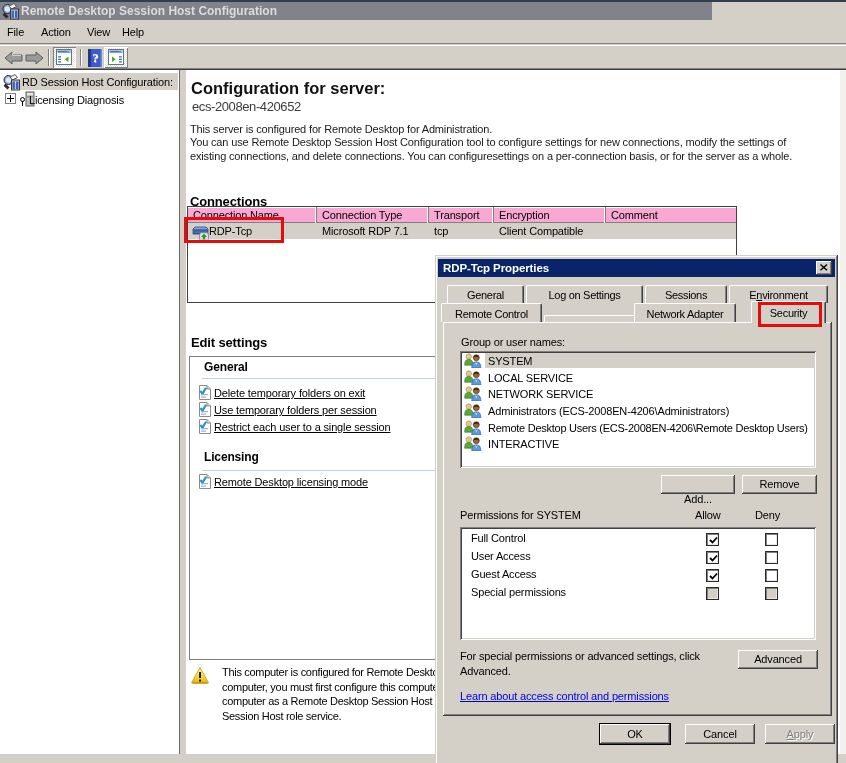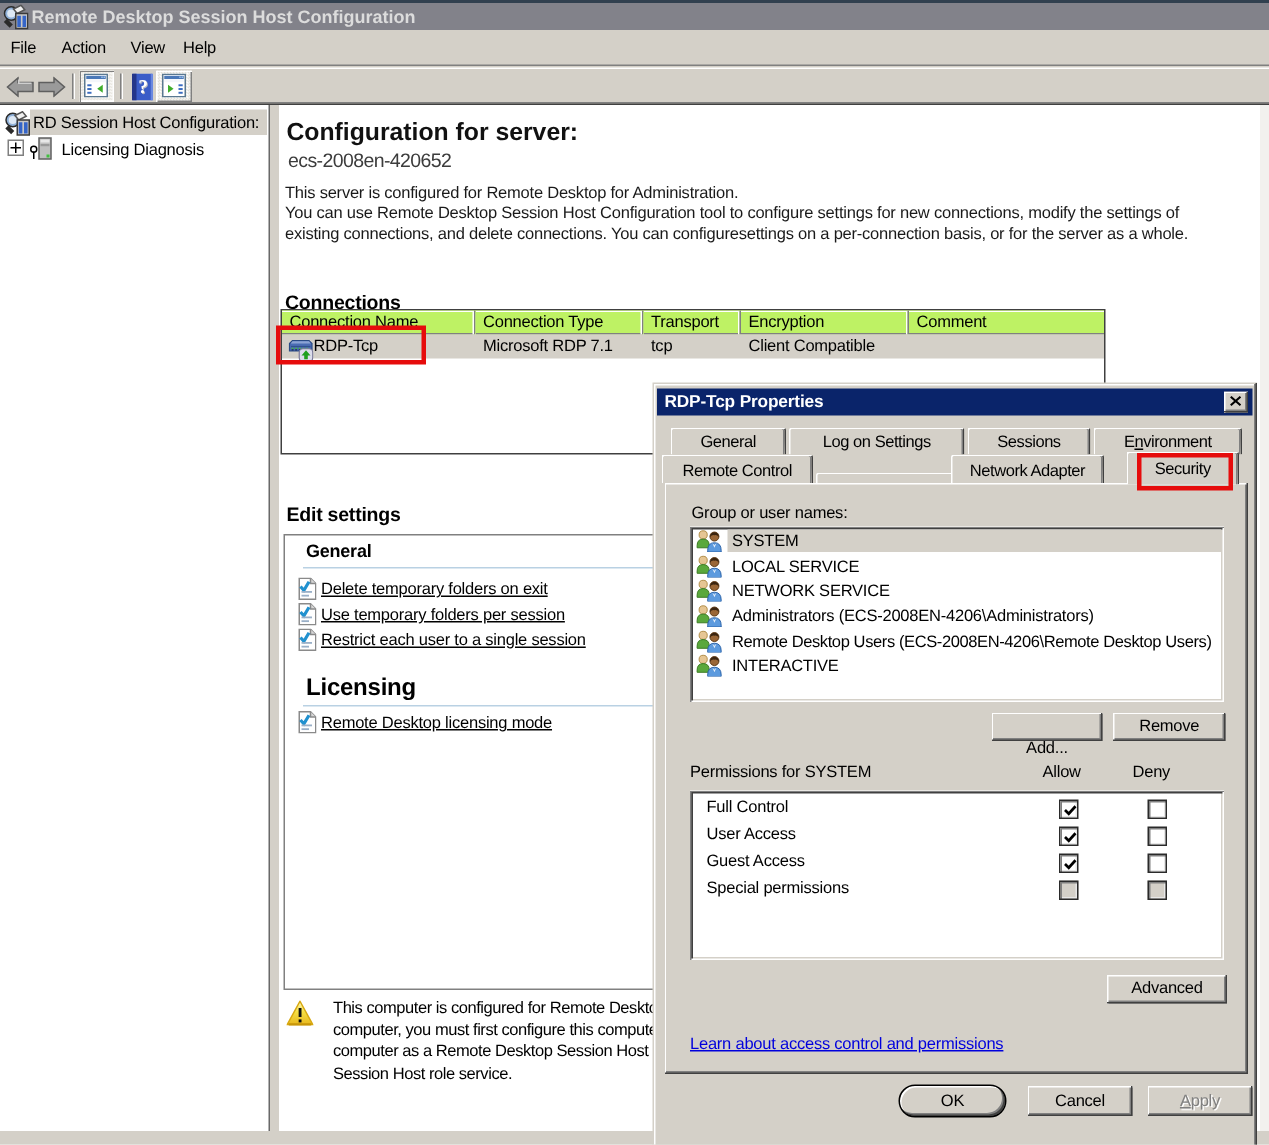"Remote Desktop Session Host" #titlebar { width: 846px -> 712px }
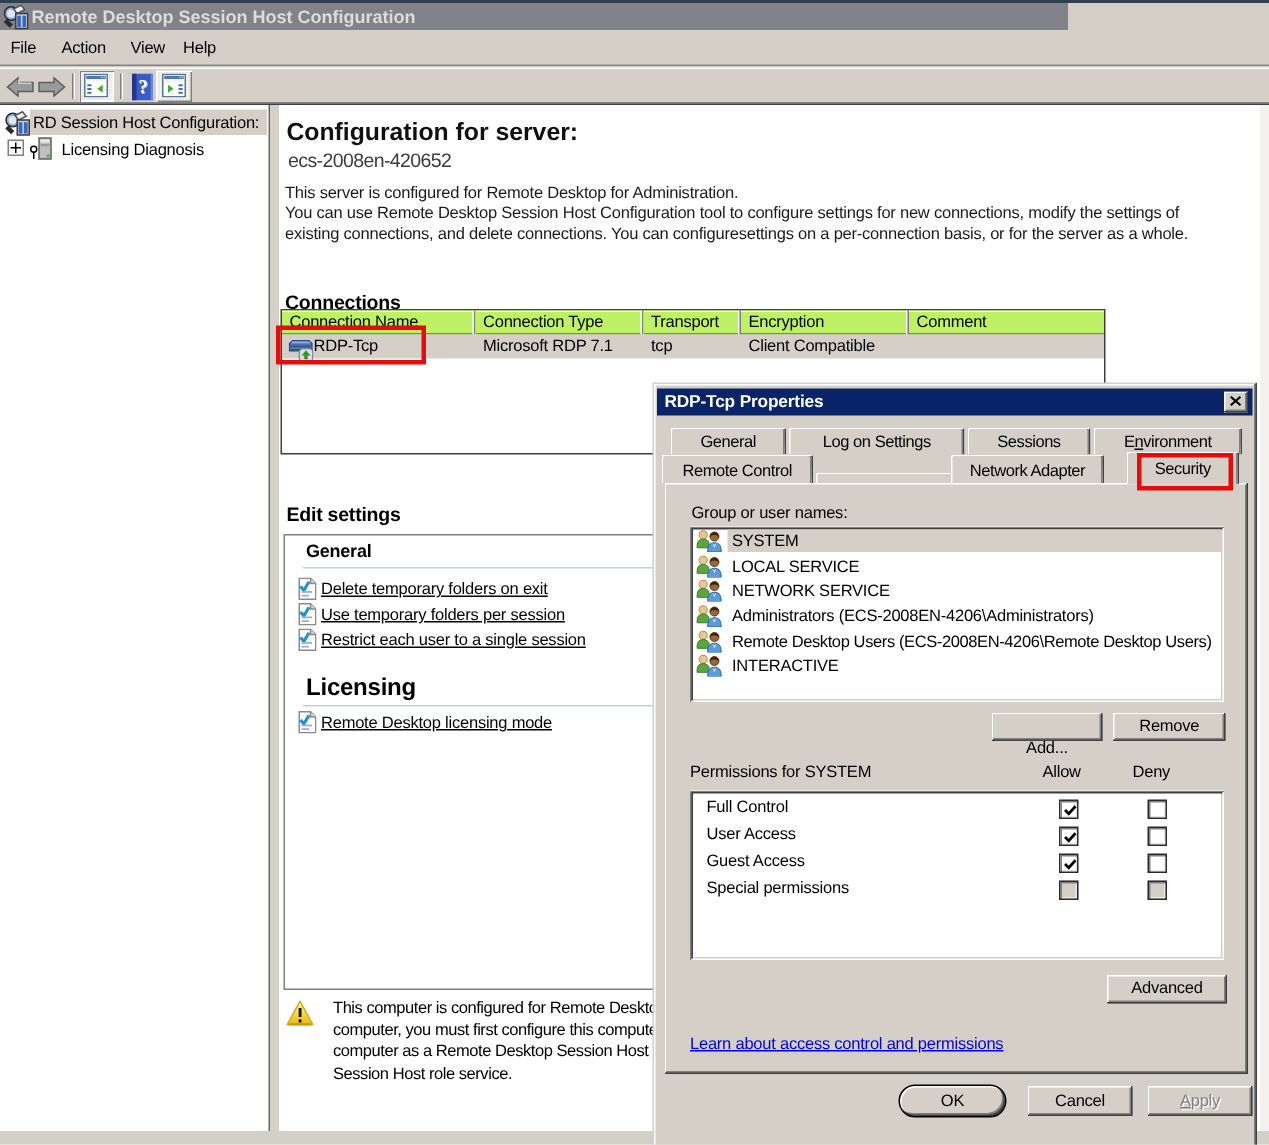"Licensing Diagnosis" span.abs { left: 41px -> 29px }
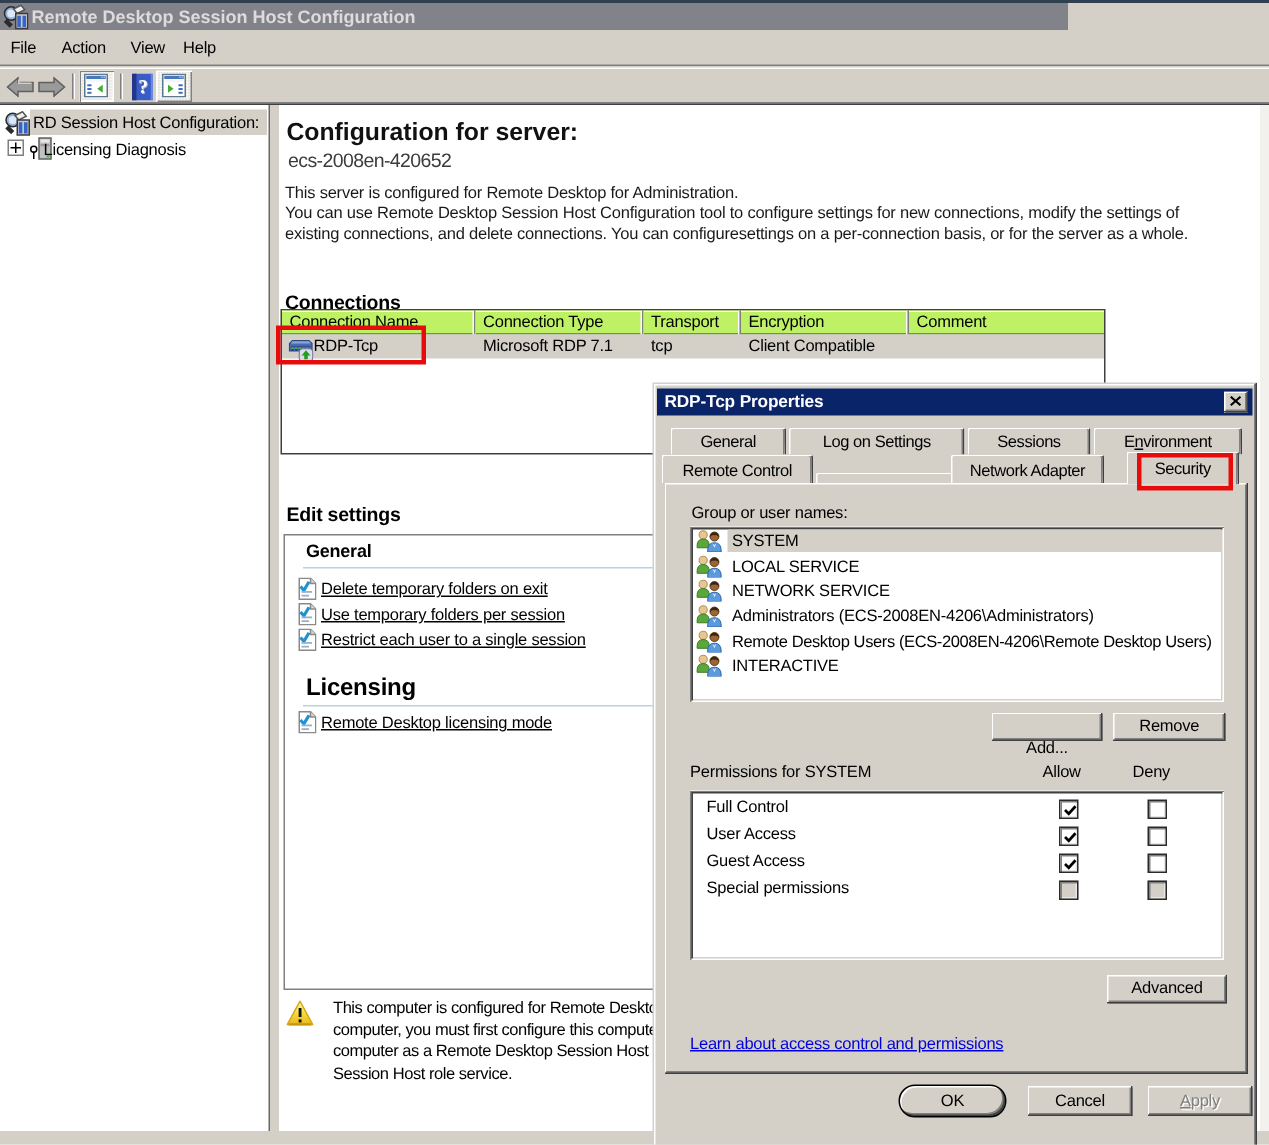"Connection Name" .hcell { background: #bef264 -> #f9a8d4 }
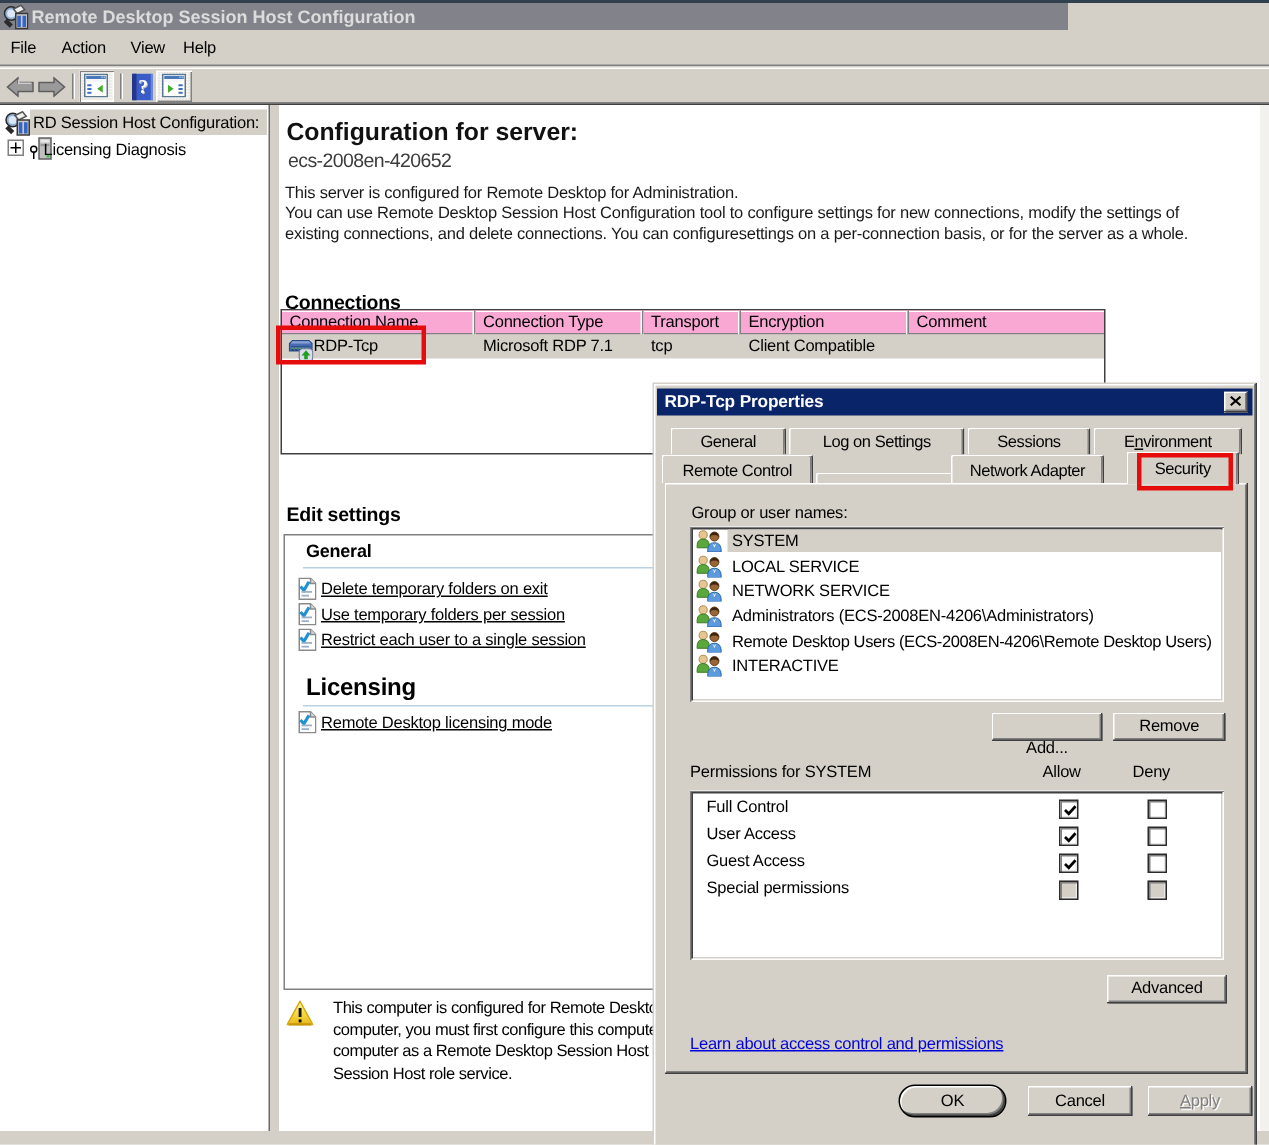"Licensing" div.abs { font-size: 16px -> 12px }
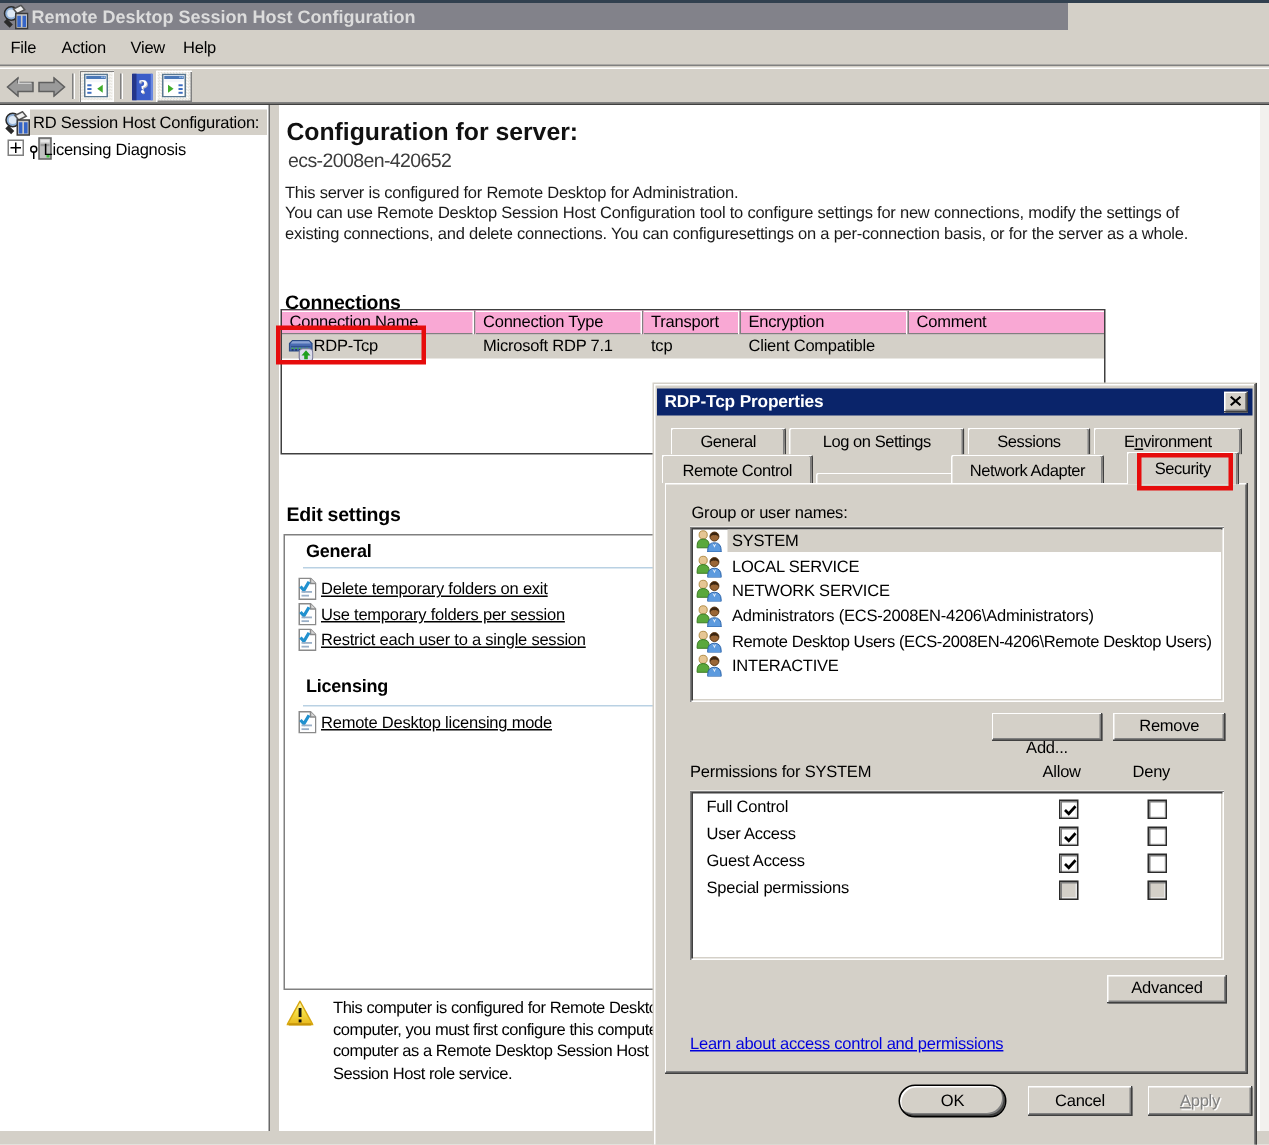"For special permissions or advanced" div.abs { html: none -> <div>For special permissions or advanced settings, click<br>Advanced.</div> }
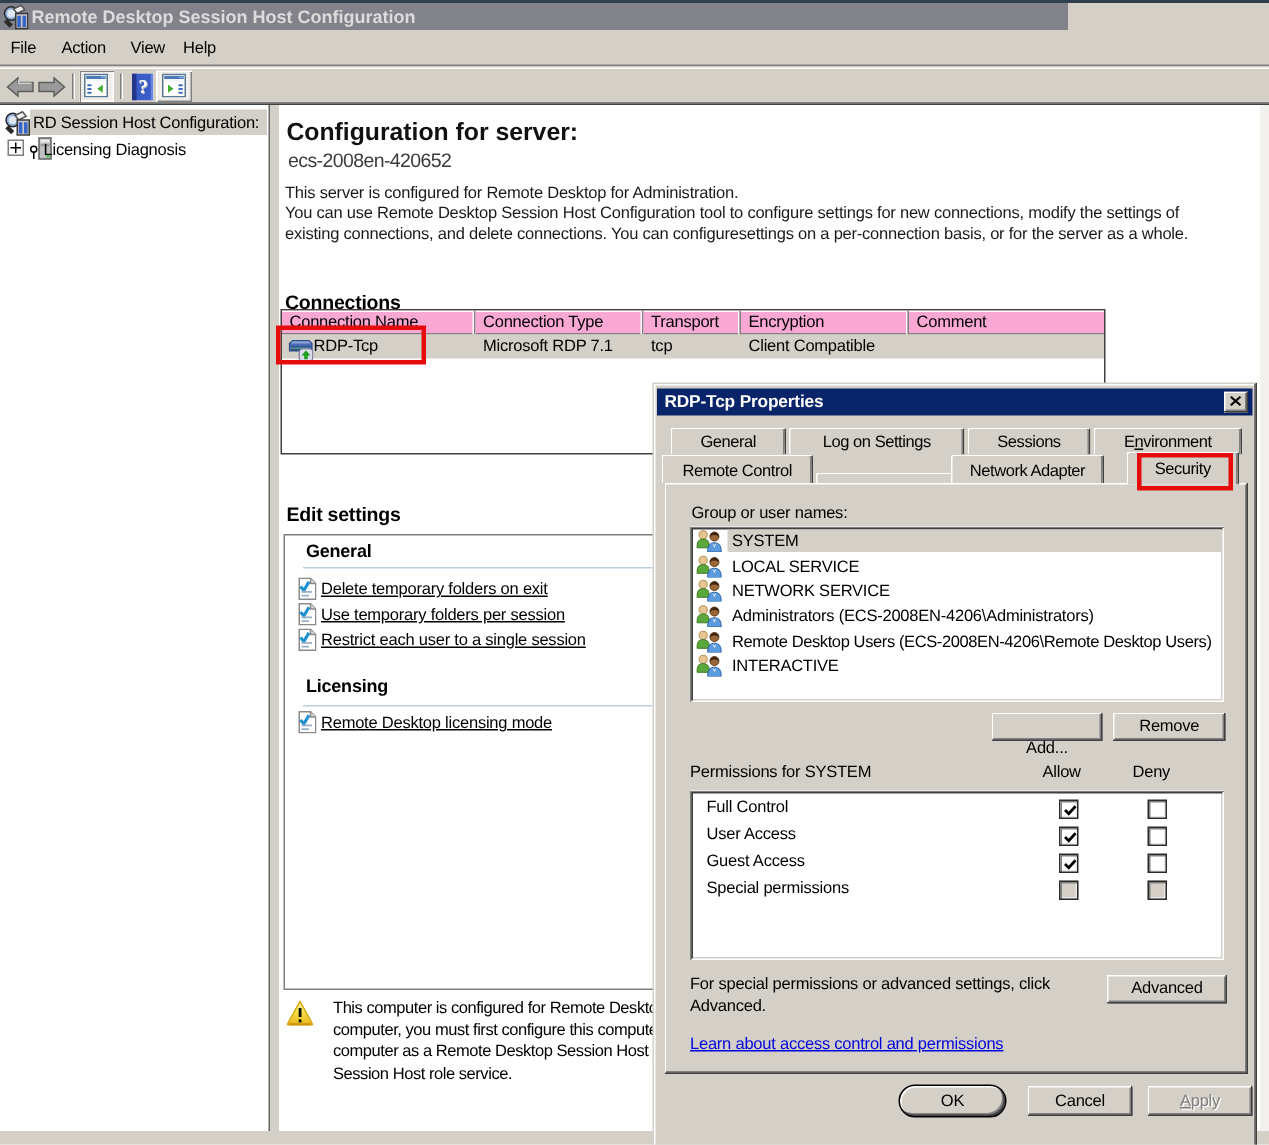"OK" .btn.def { border-radius: 10px -> none }
